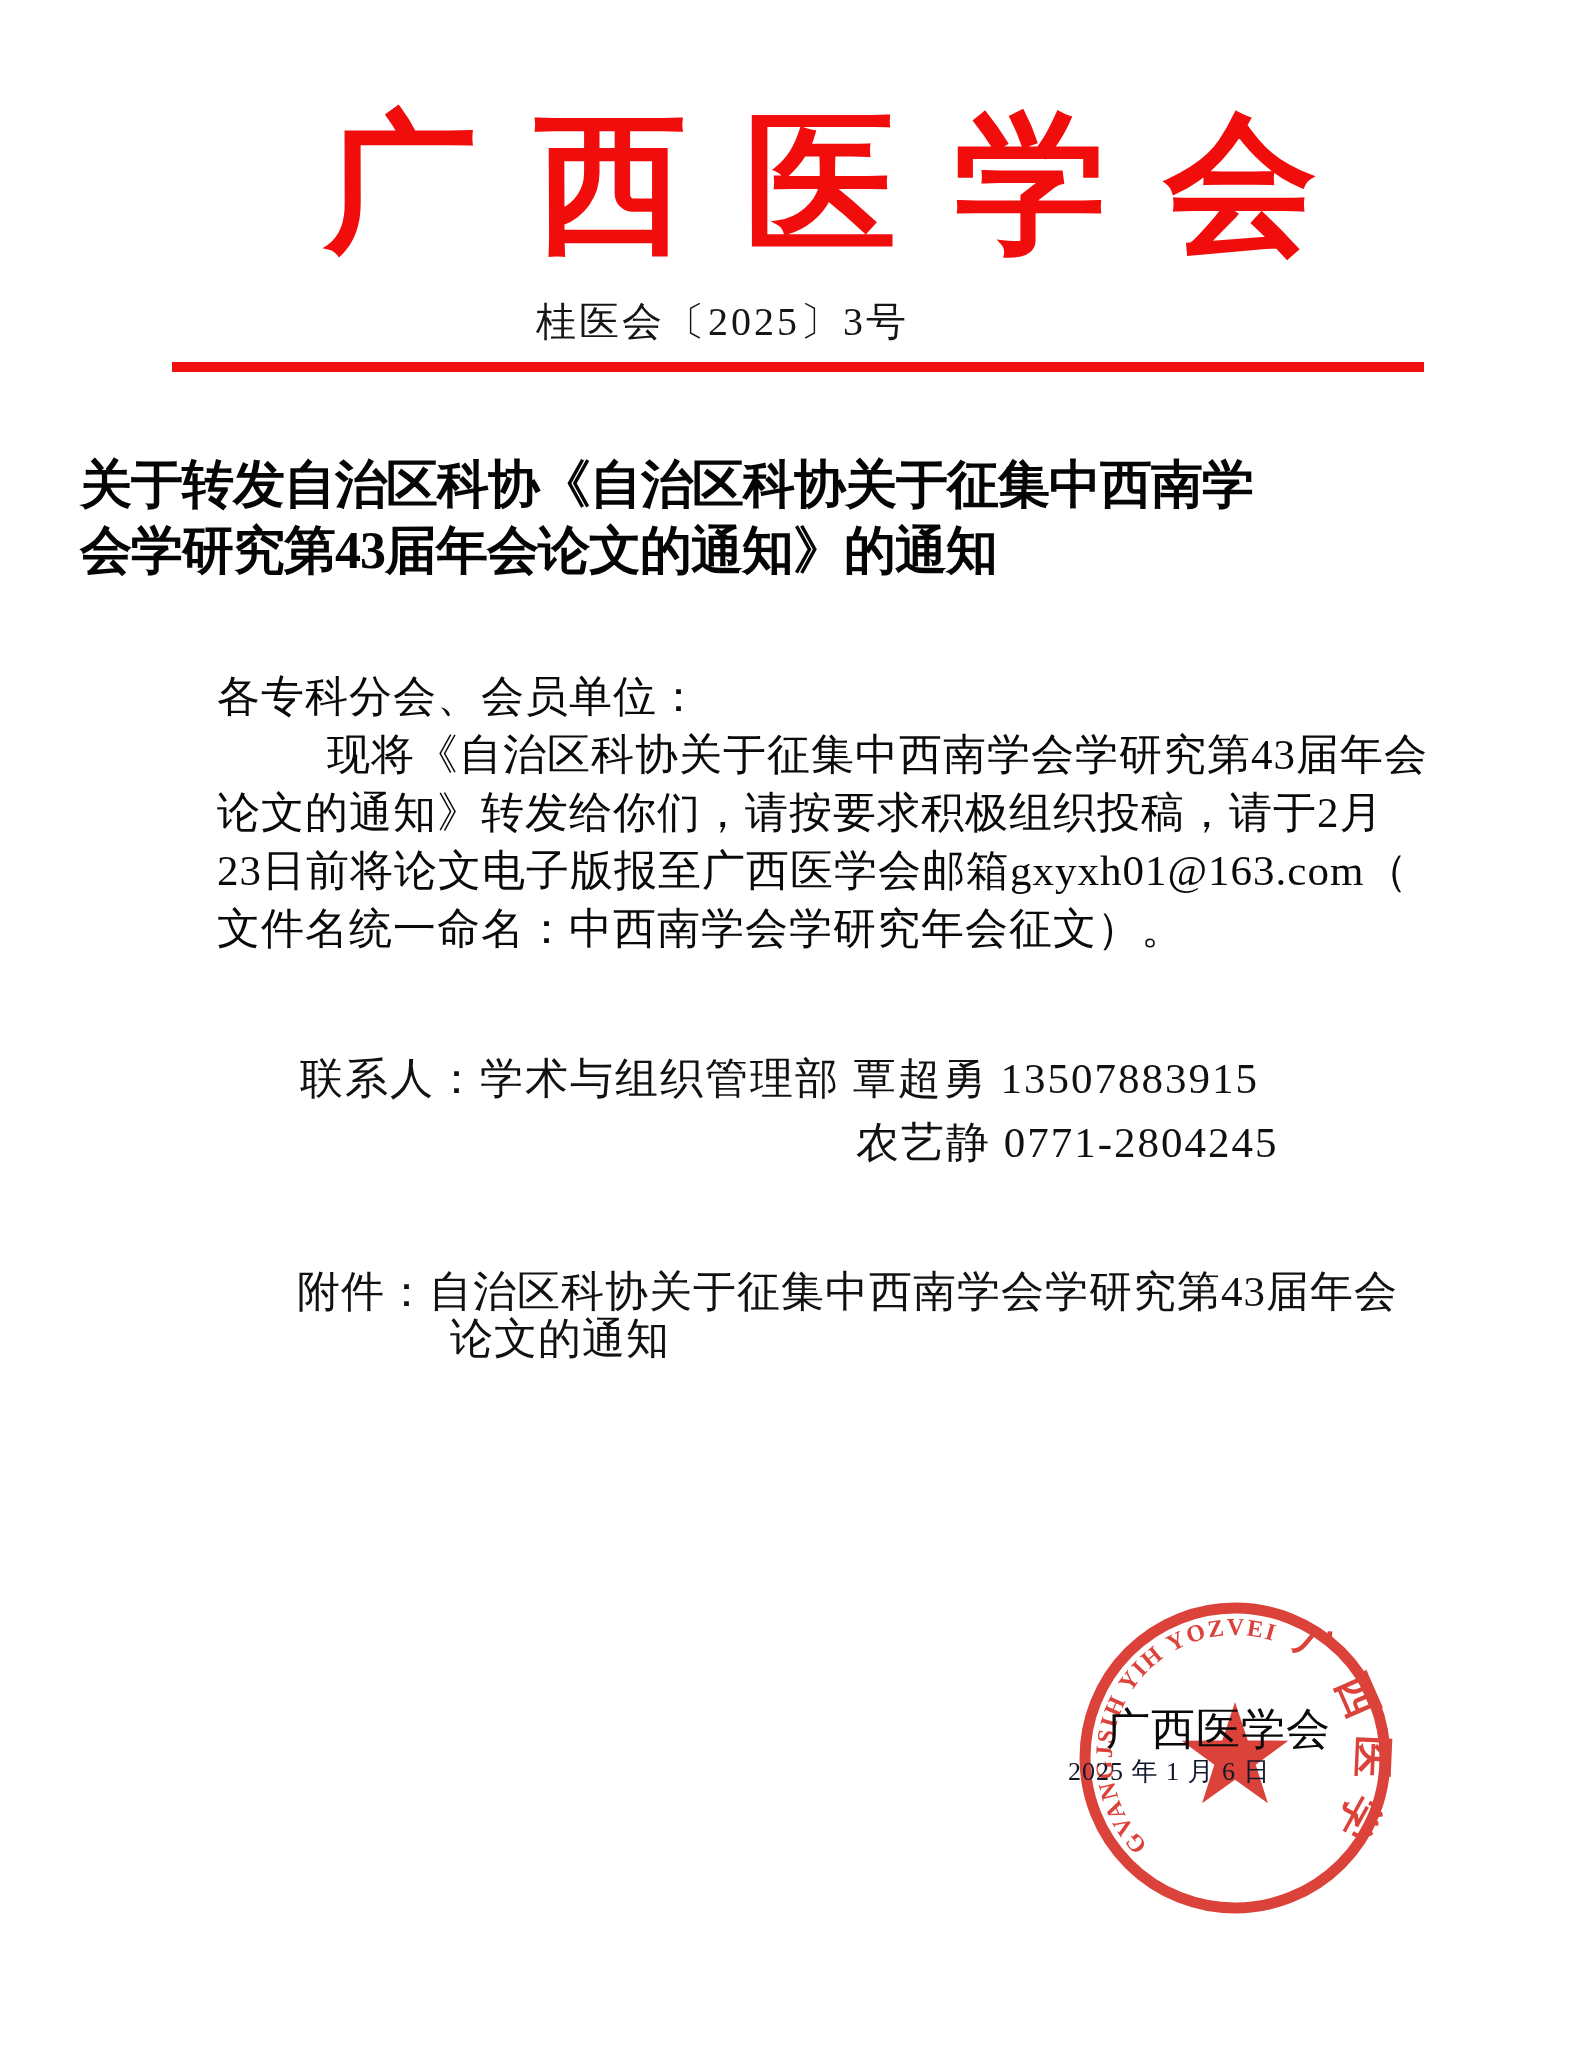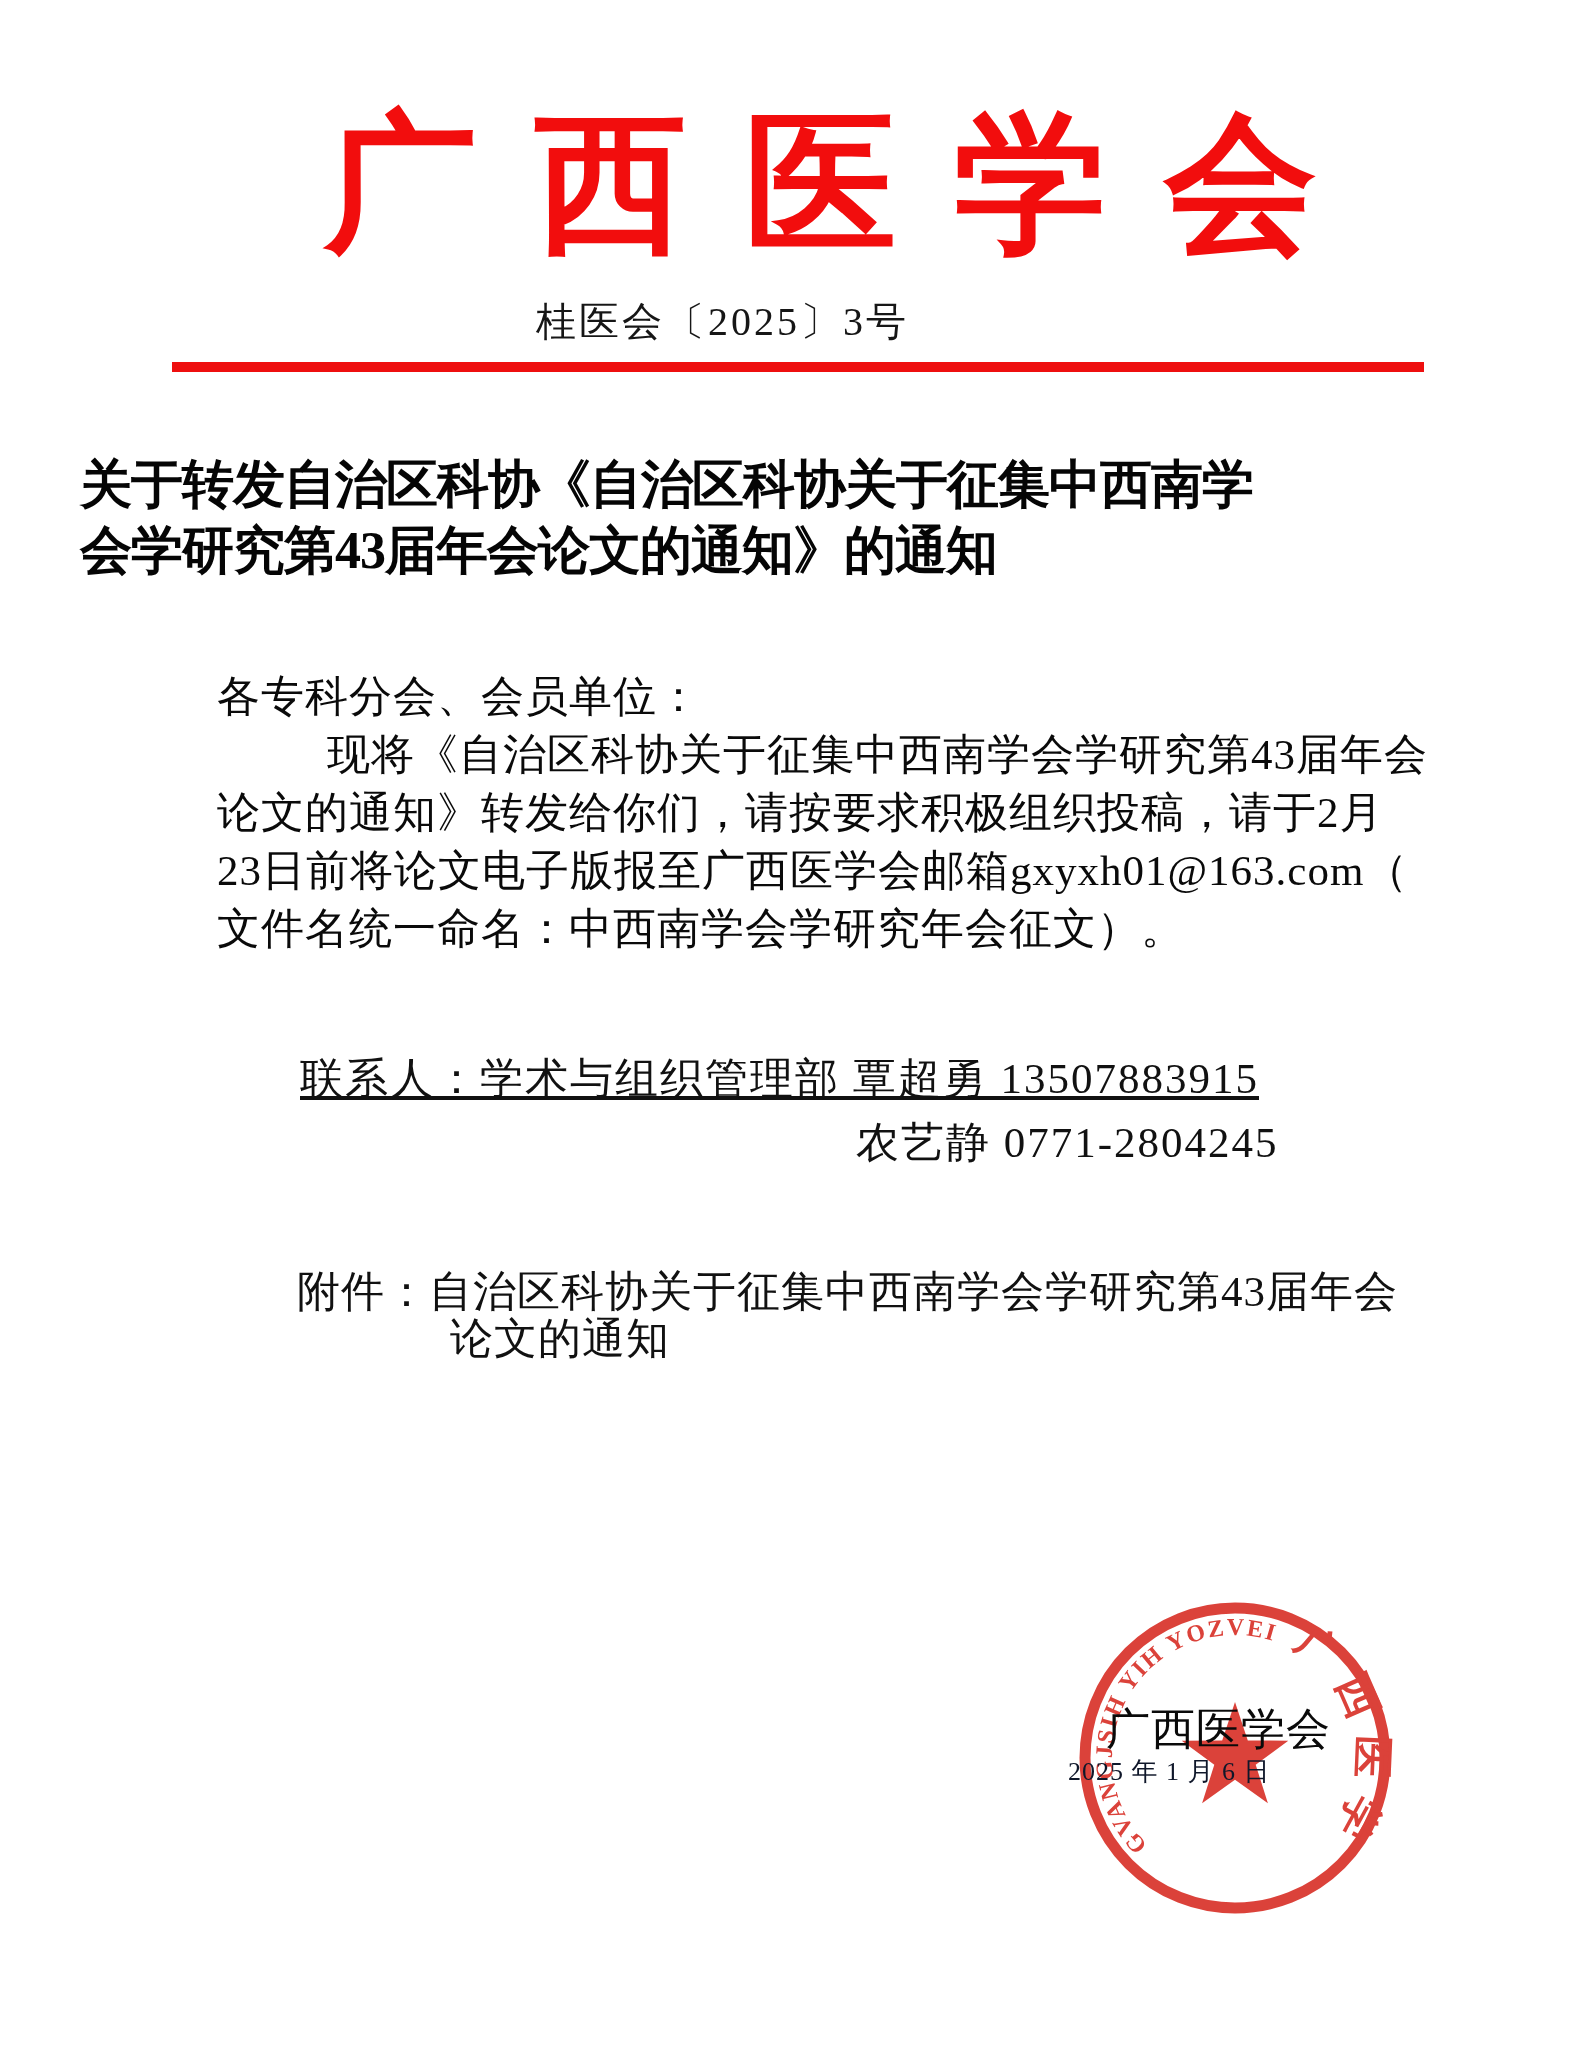"联系人：学术与组织管理部 覃超勇 13507883915" .contact-line-1 { text-decoration: underline -> none }
